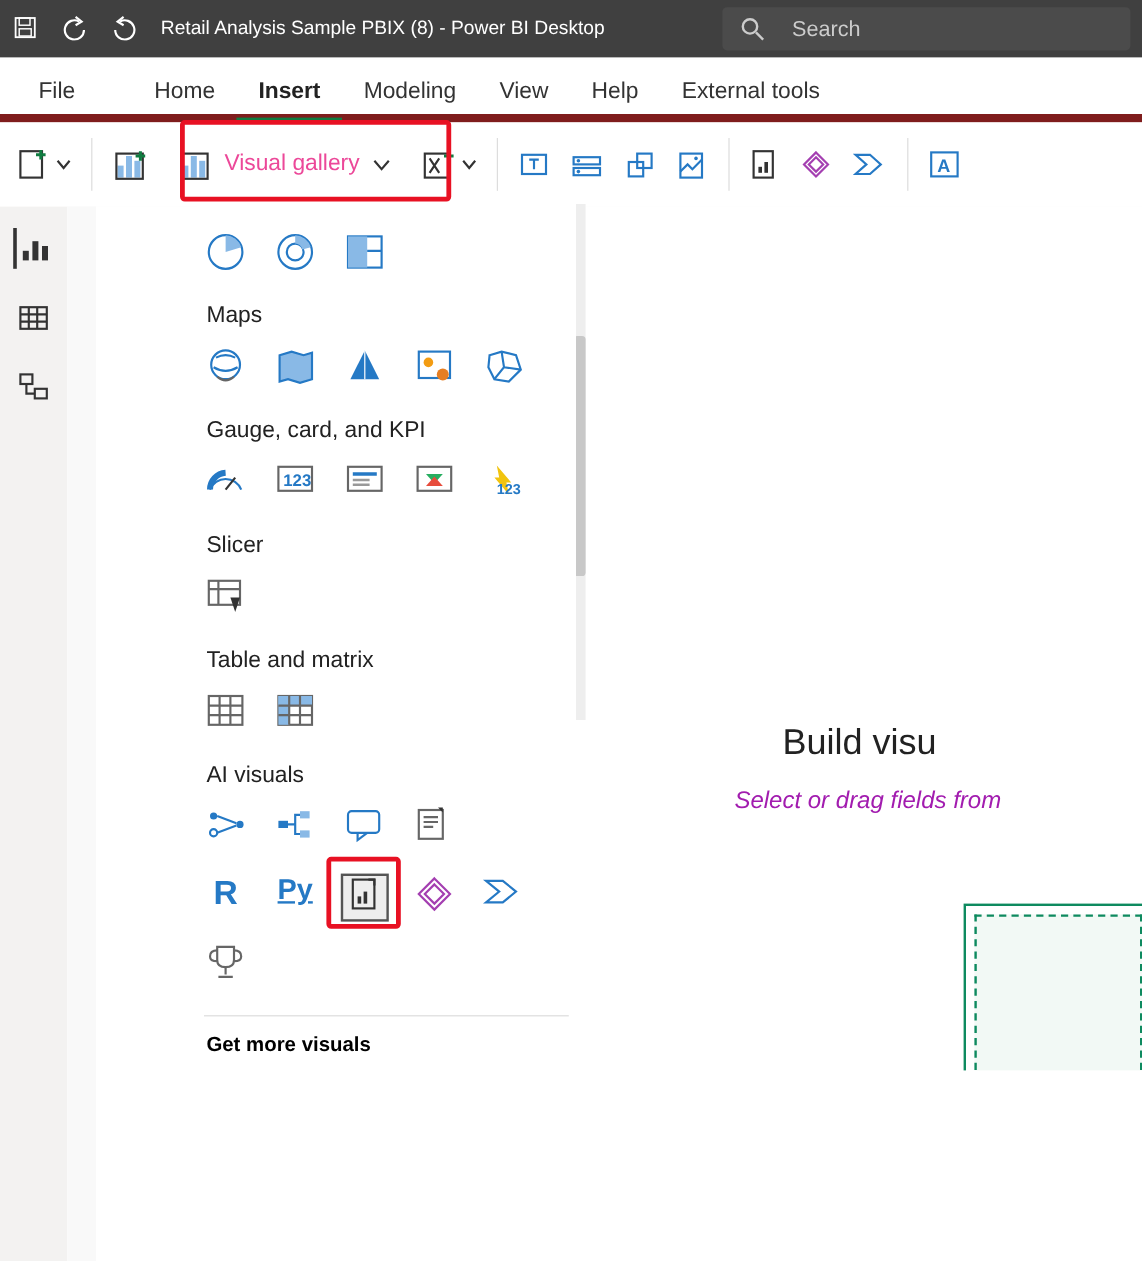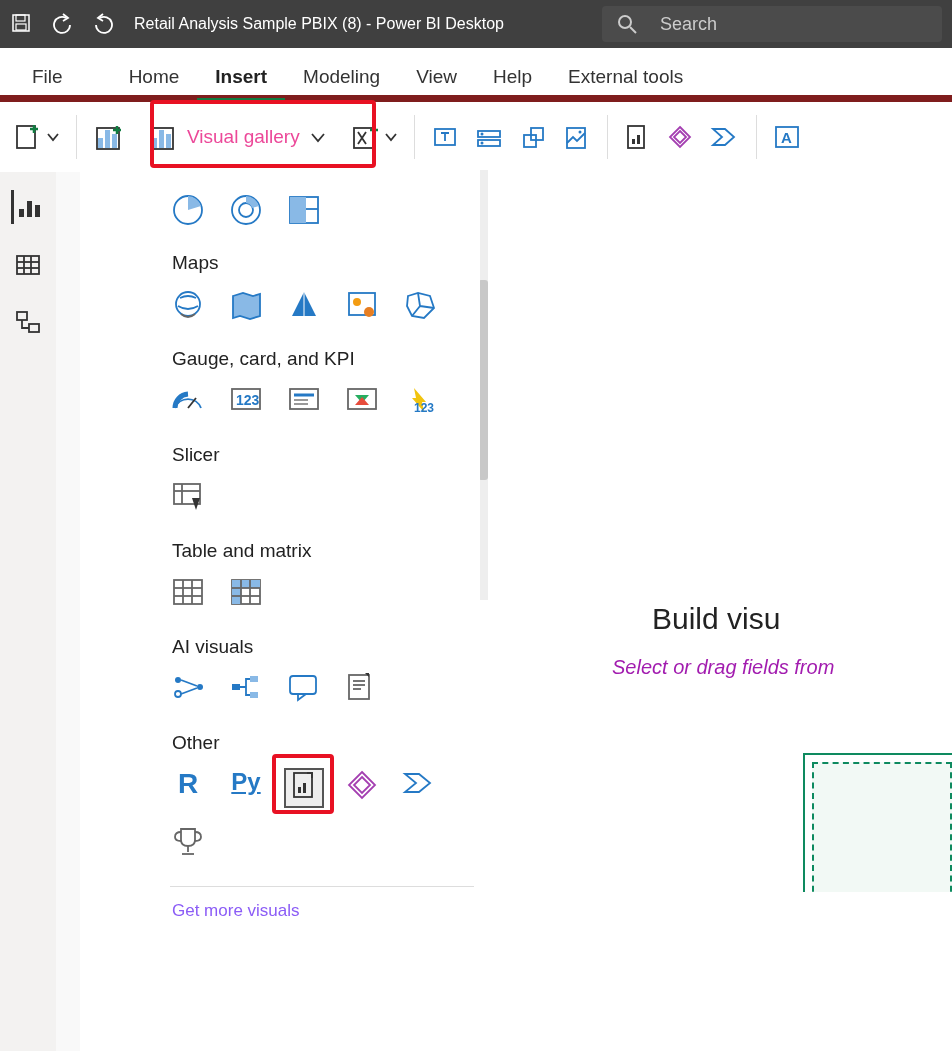"Other" div.vg-section-title { html: <div>Other</div> -> none }
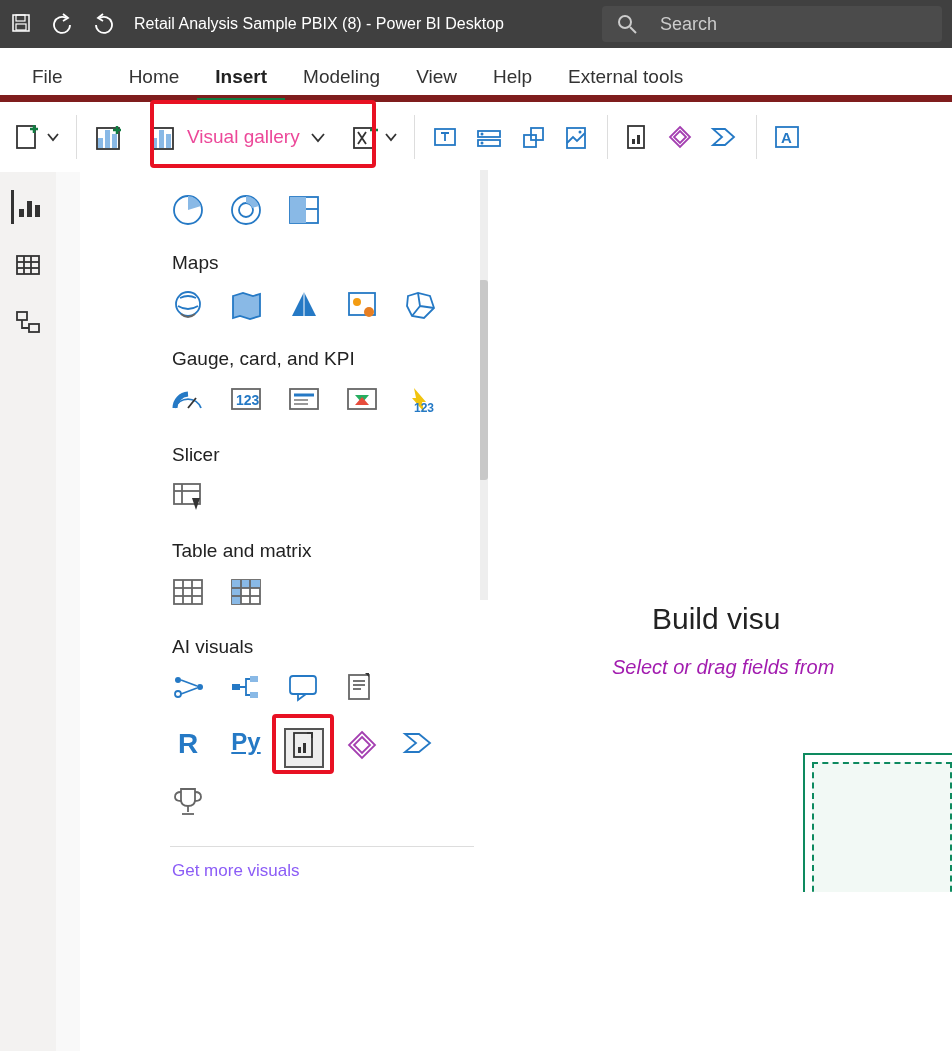"Get more visuals" .vg-more { color: #8b5cf6 -> #000000; font-weight: none -> bold }
